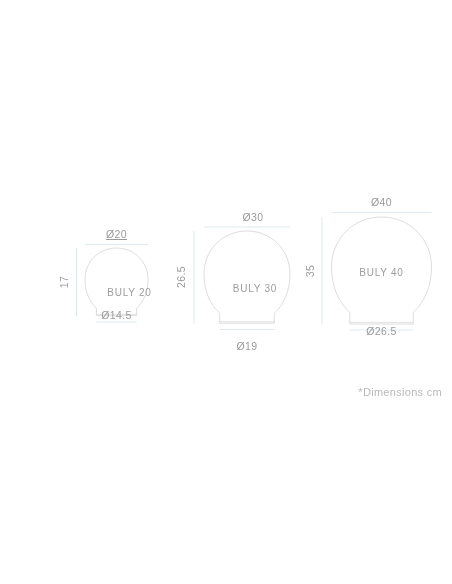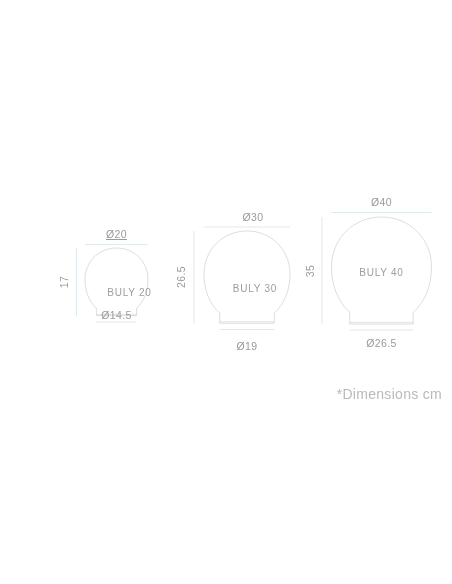"Ø26.5" div.dim-label { top: 337px -> 325px }
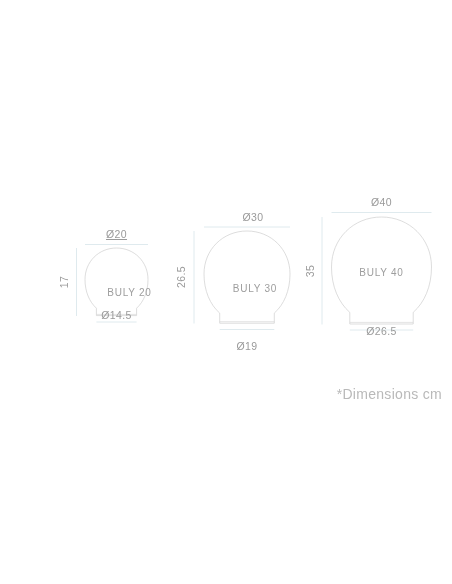"*Dimensions cm" .footnote { font-size: 14px -> 11px }
